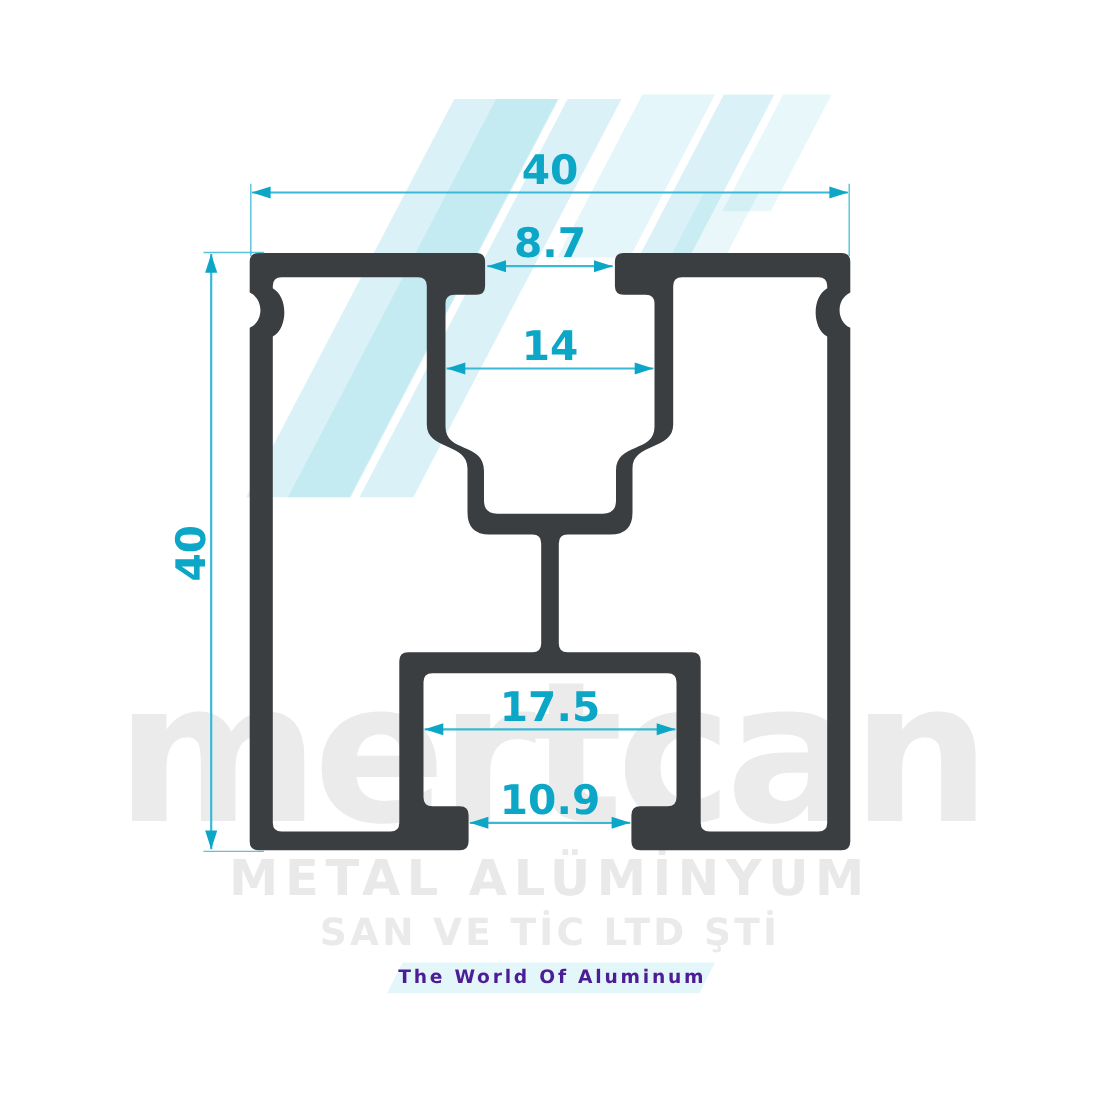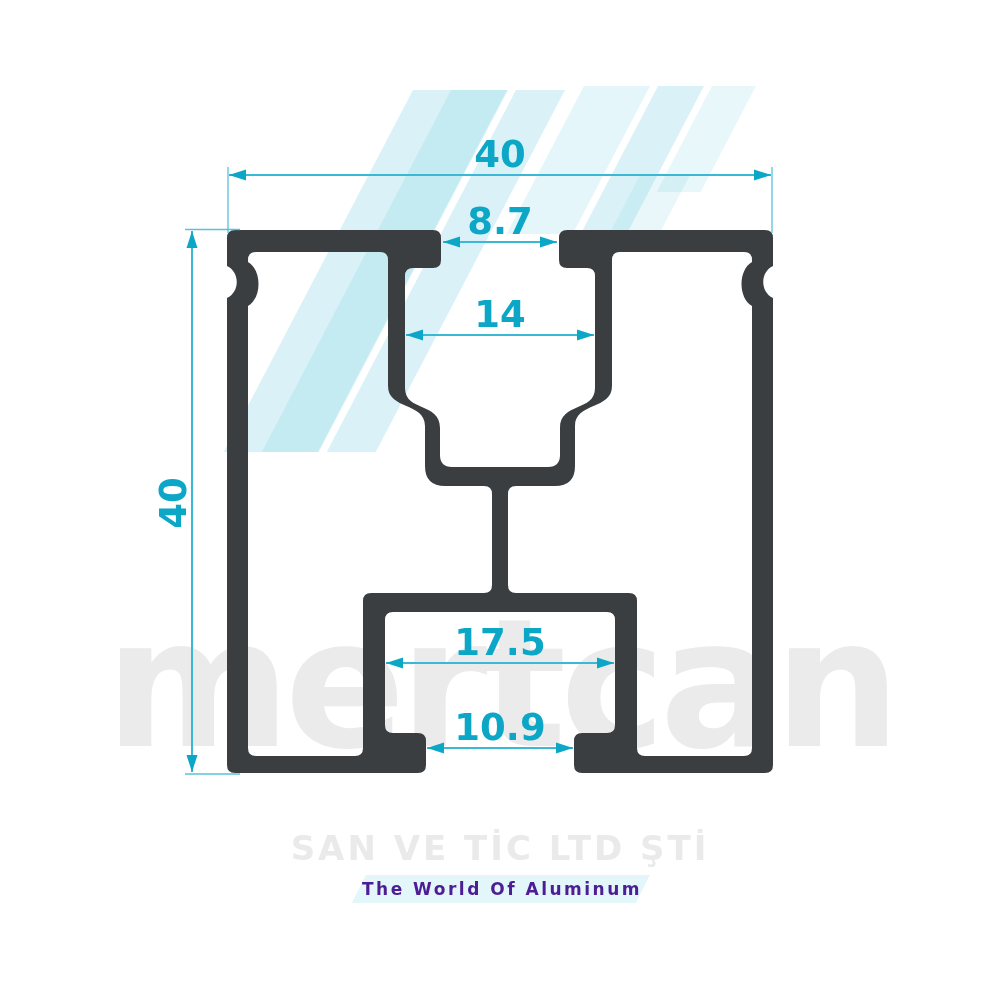"METAL ALÜMİNYUM" div.wm-line1 { html: none -> <div>METAL ALÜMİNYUM</div> }
